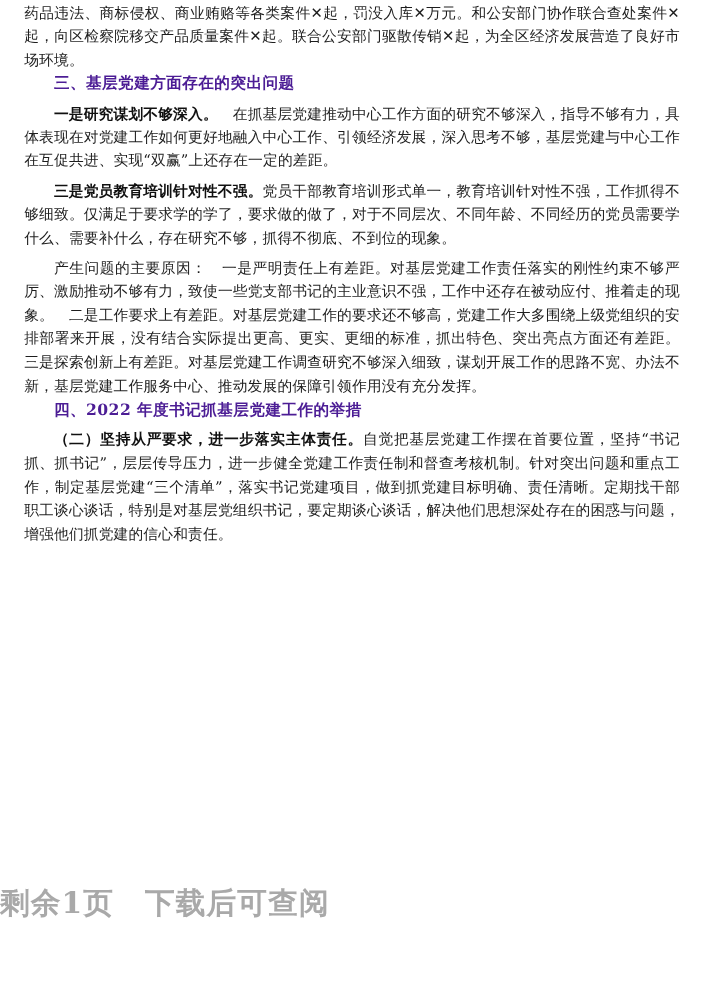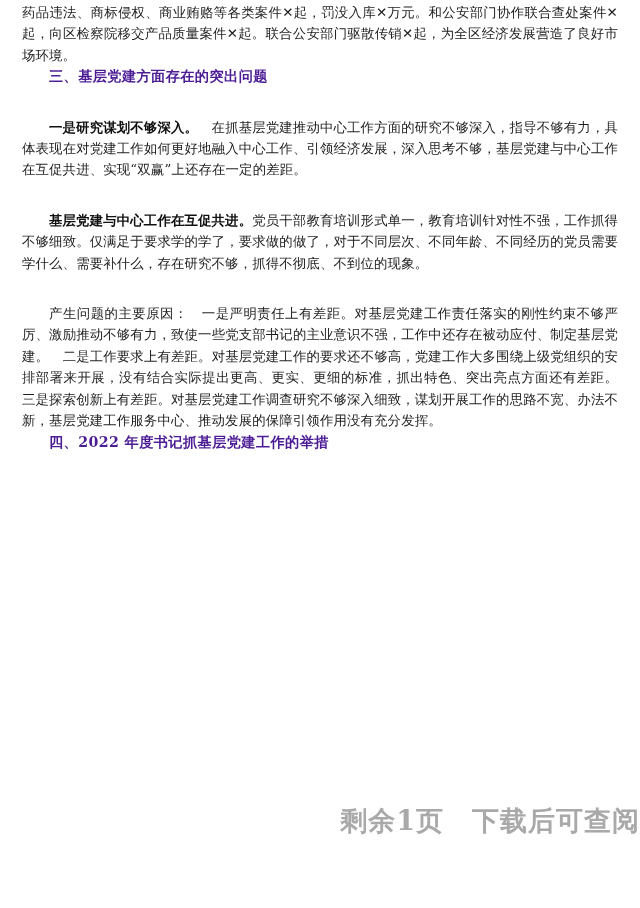"一是研究谋划不够深入。" .gap-md { margin-top: 29px -> 6px }
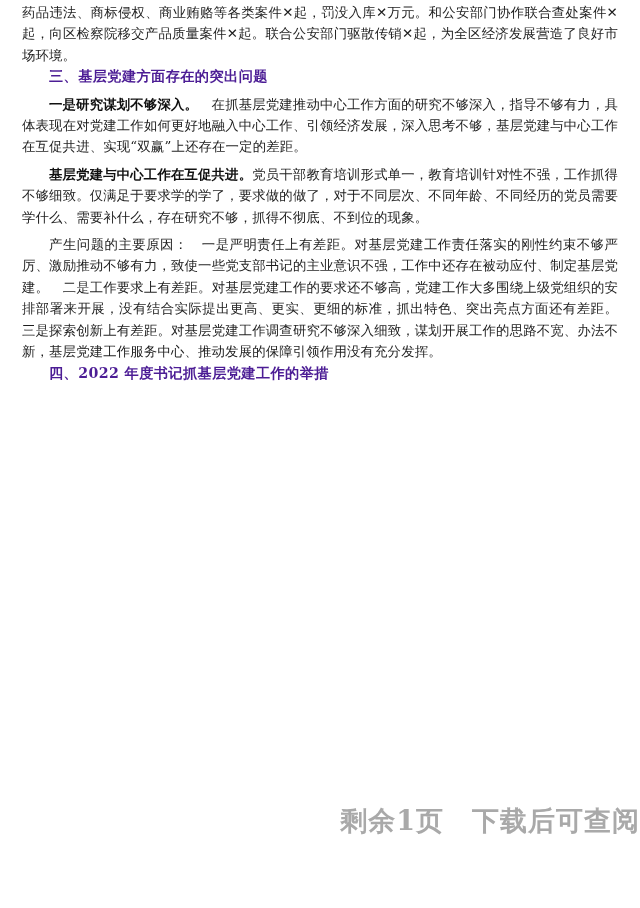"基层党建与中心工作在互促共进。" span.lead { text: 基层党建与中心工作在互促共进 -> 三是党员教育培训针对性不强 }
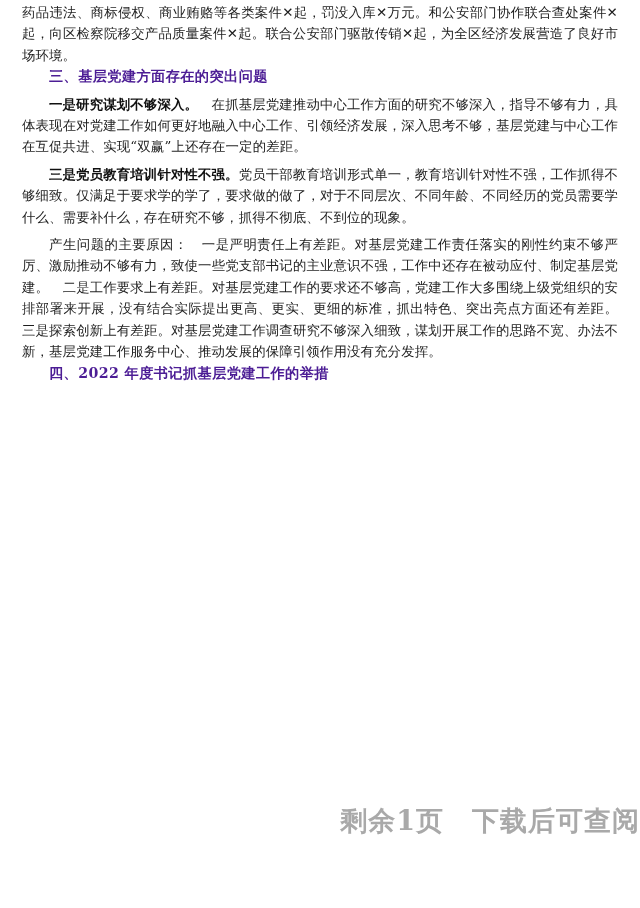"产生问题的主要原因：" p.para { text: 制定基层党建 -> 推着走的现象 }
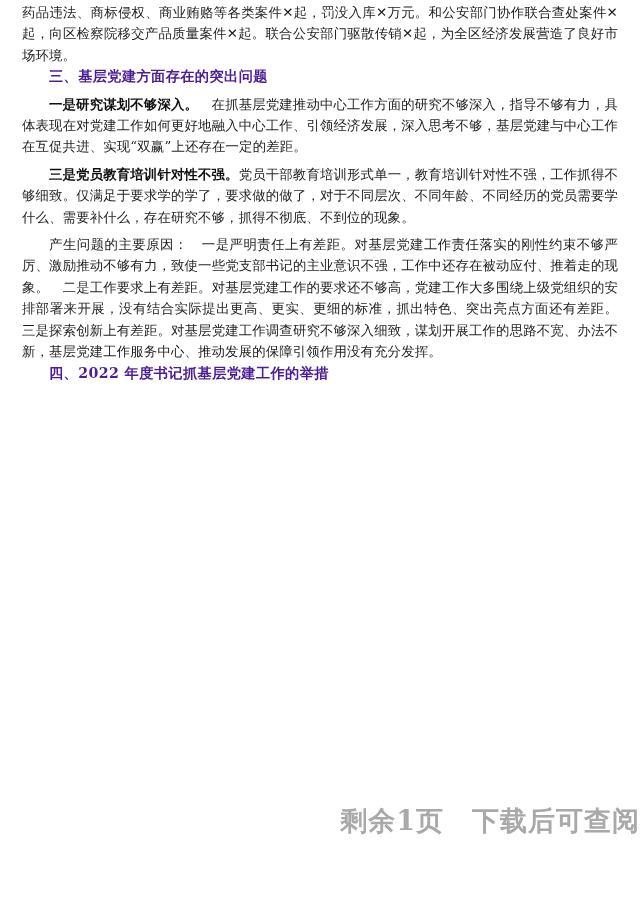"（二）坚持从严要求，进一步落实主体责任。自觉把基层党建工作摆在首要位置，坚持“书" p.para { html: none -> <p><span>（二）坚持从严要求，进一步落实主体责任。</span><span>自觉把基层党建工作摆在首要位置，坚持“书记抓、抓书记”，层层传导压力，进一步健全党建工作责任制和督查考核机制。针对突出问题和重点工作，制定基层党建“三个清单”，落实书记党建项目，做到抓党建目标明确、责任清晰。定期找干部职工谈心谈话，特别是对基层党组织书记，要定期谈心谈话，解决他们思想深处存在的困惑与问题，增强他们抓党建的信心和责任。</span></p> }
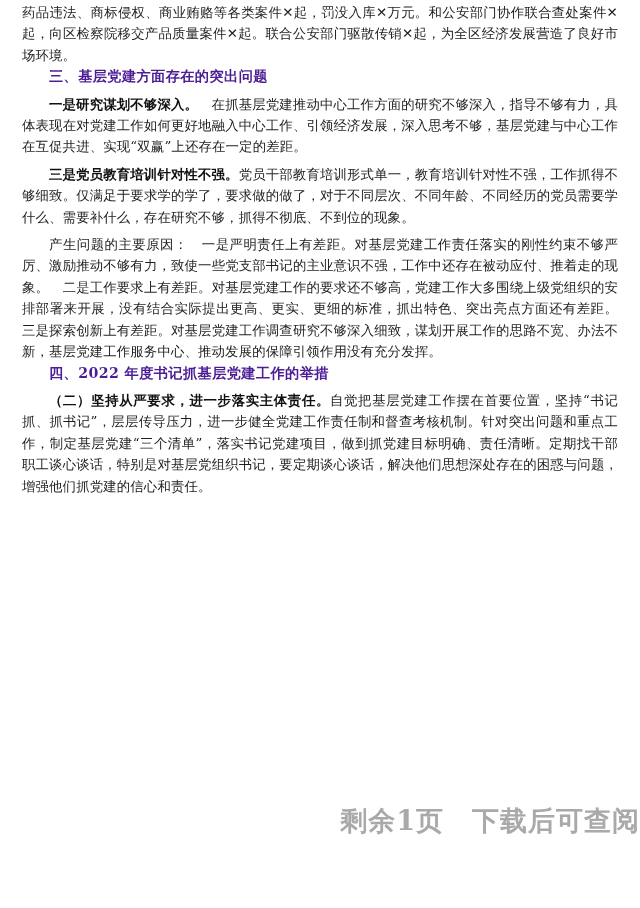"剩余1页 下载后可查阅" #footer-note { text-align: right -> left }
